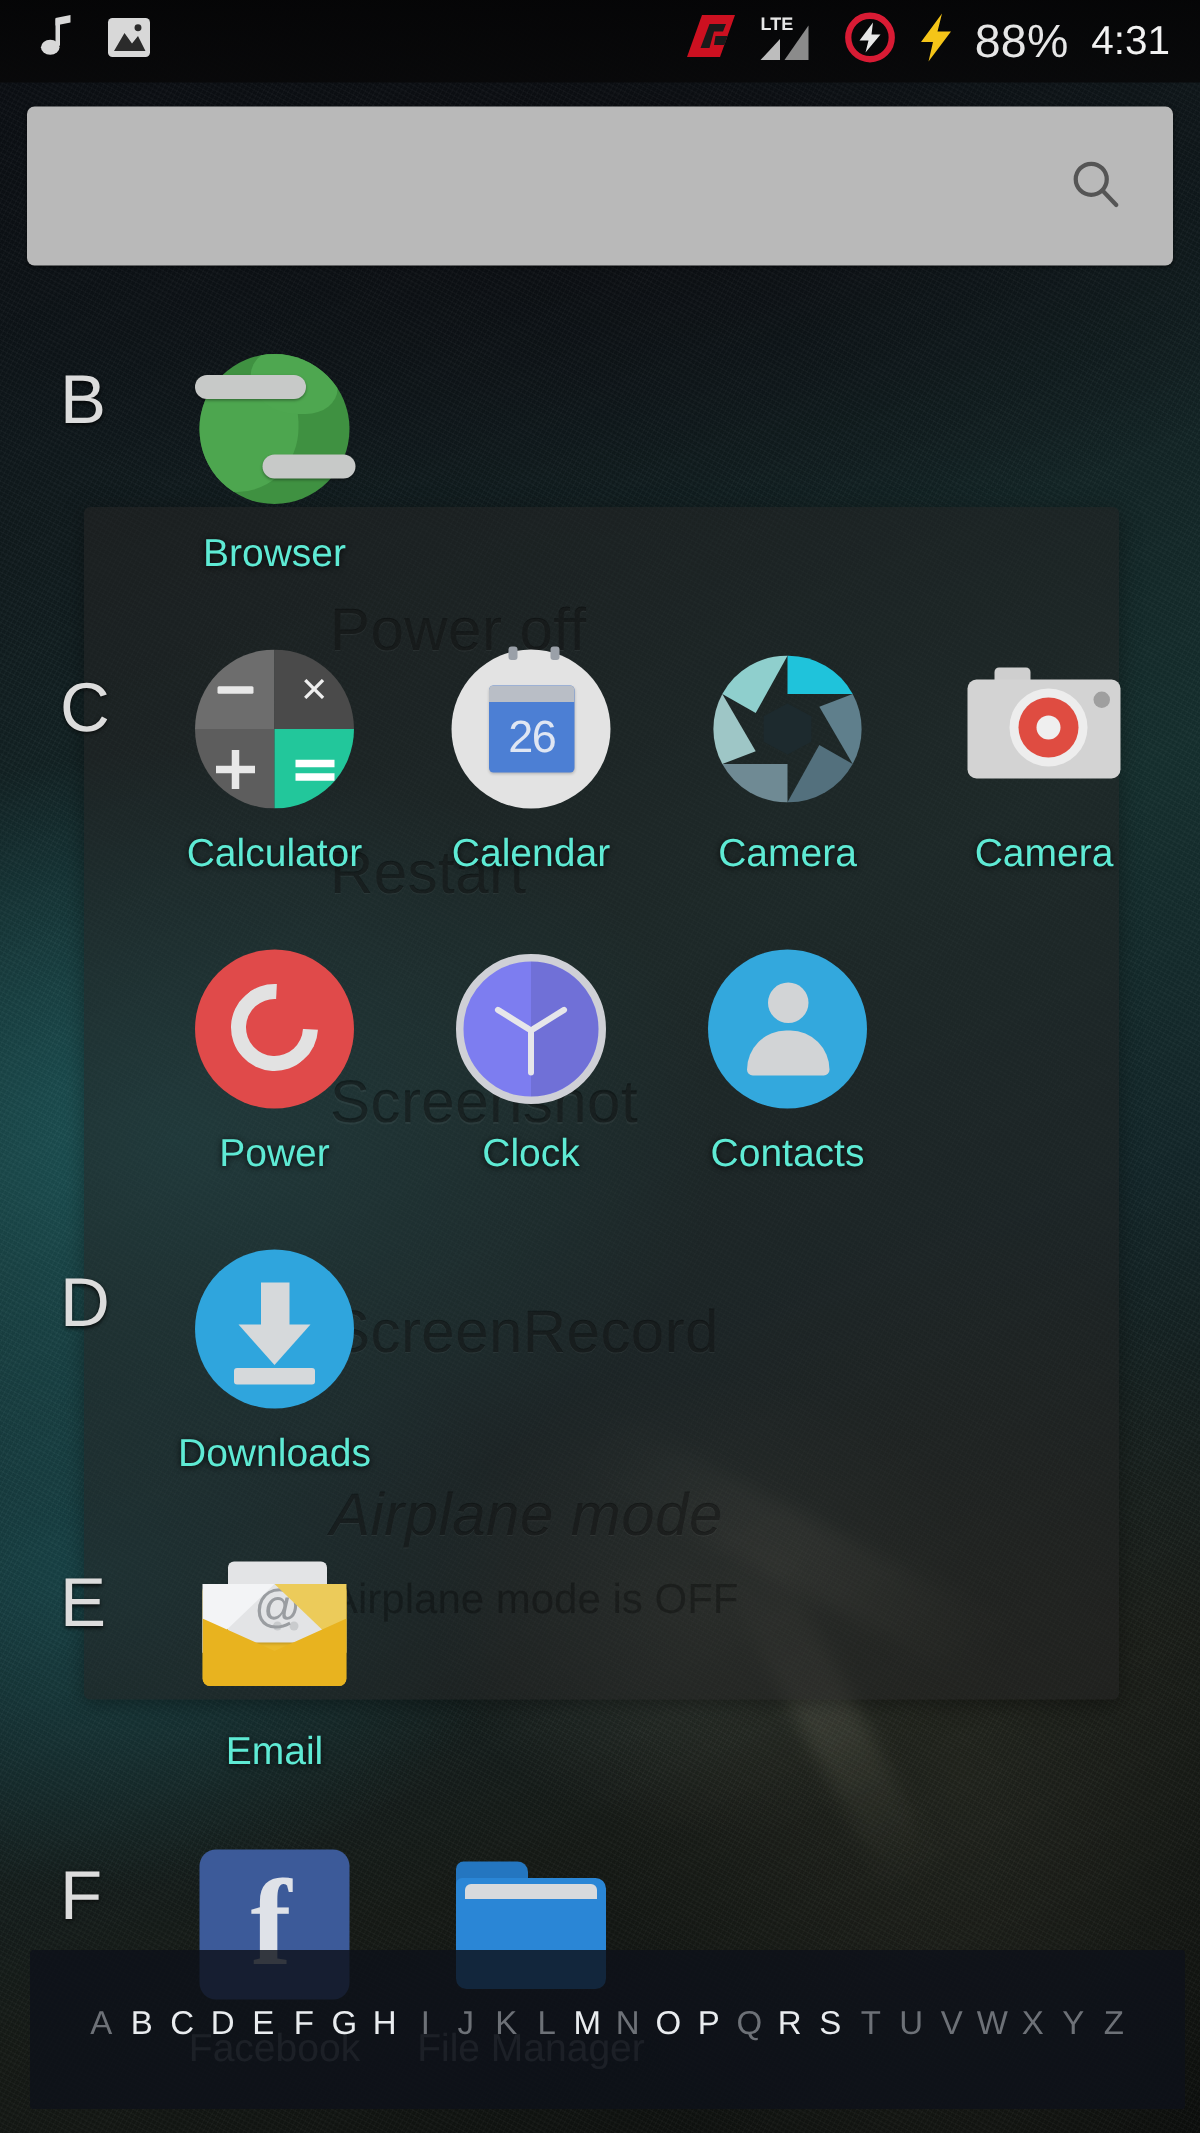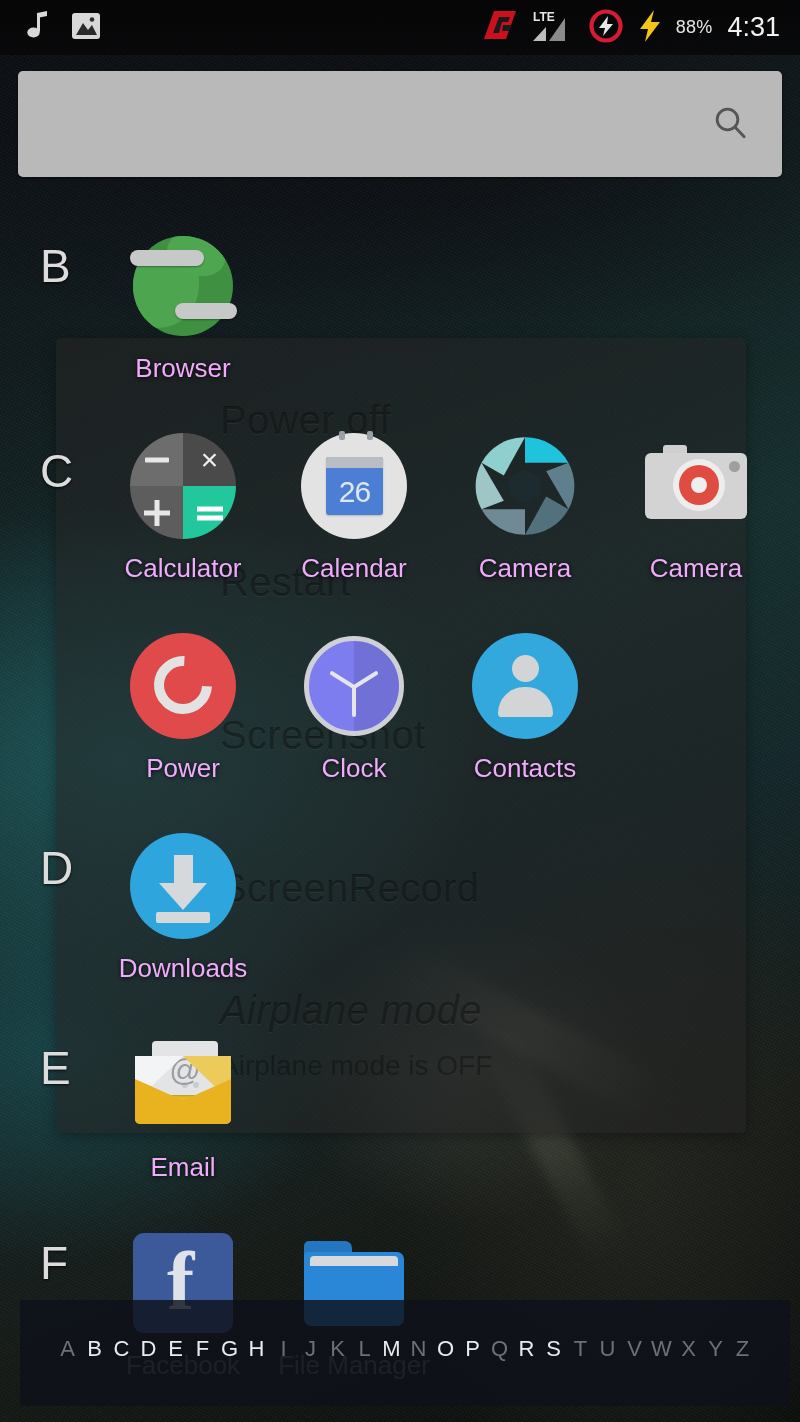"88%" .sb-batt { font-size: 18px -> 31px }
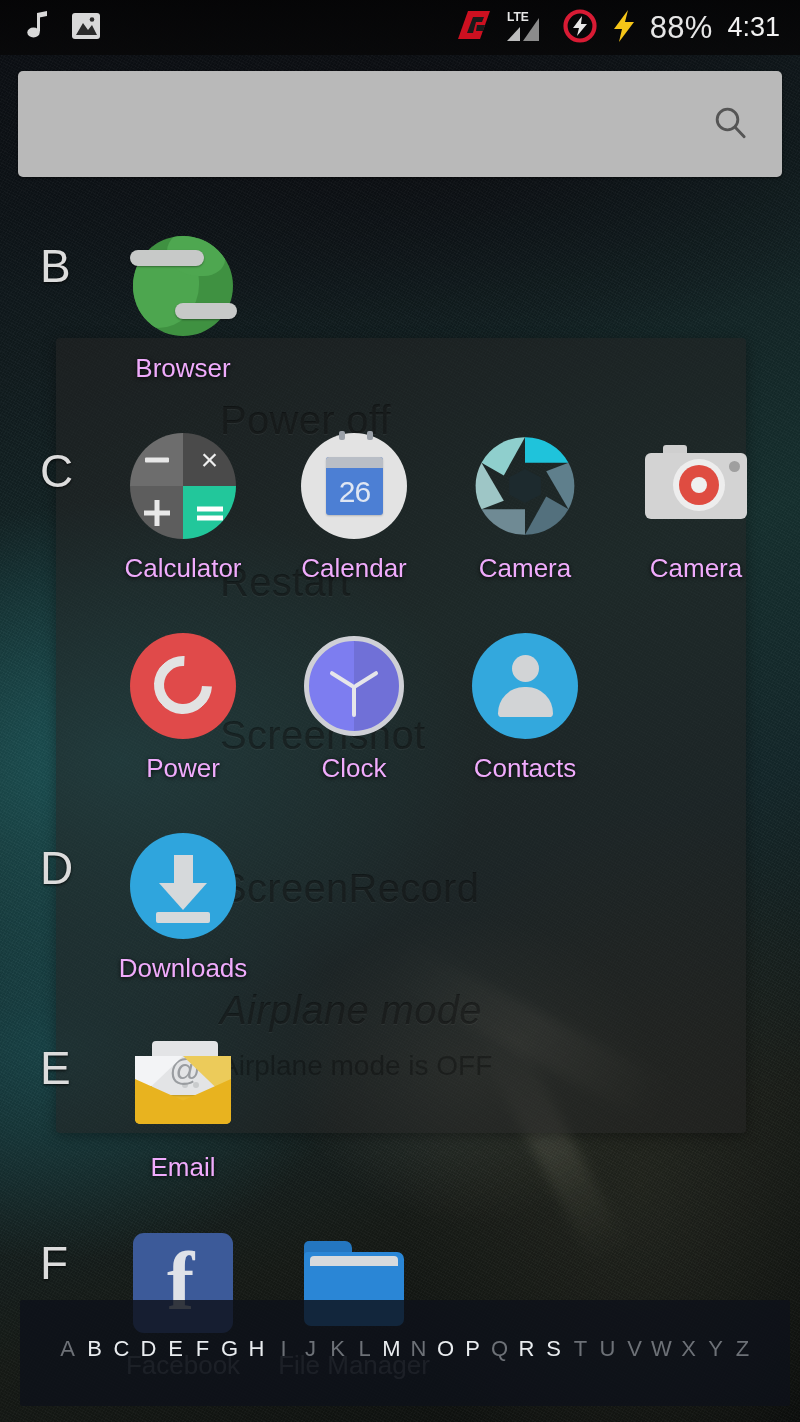"Browser" .app .lbl { color: #f0abfc -> #5eead4 }
